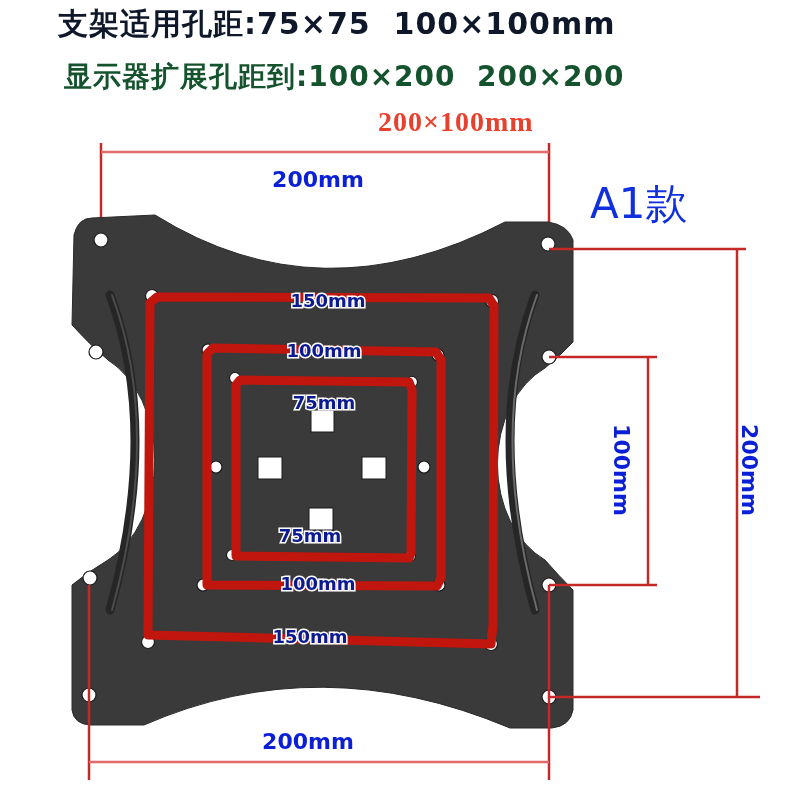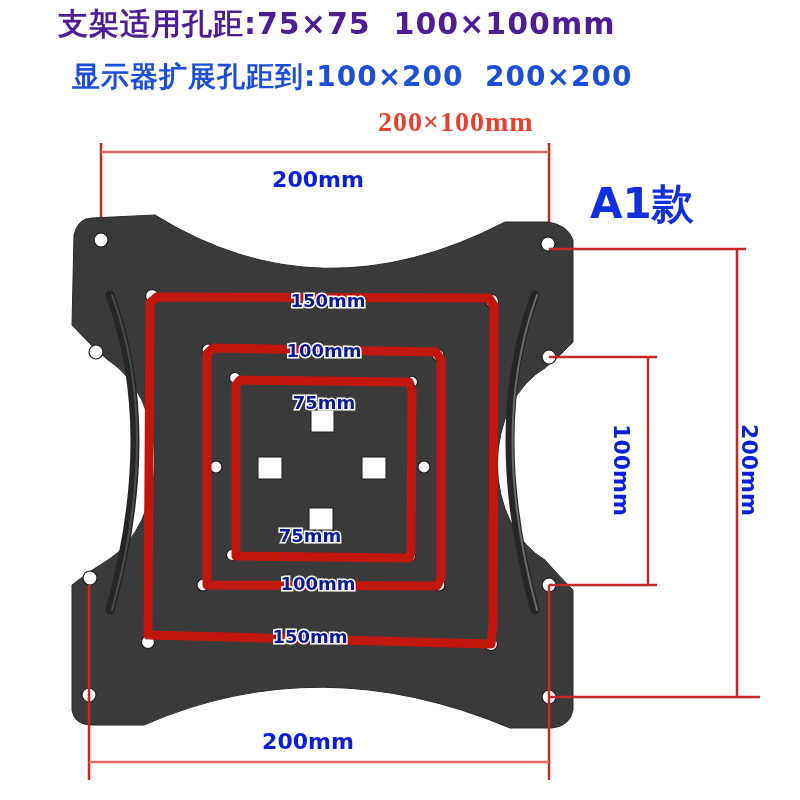"支架适用孔距:75×75 100×100mm" .line1 { color: #4c1d95 -> #0f172a }
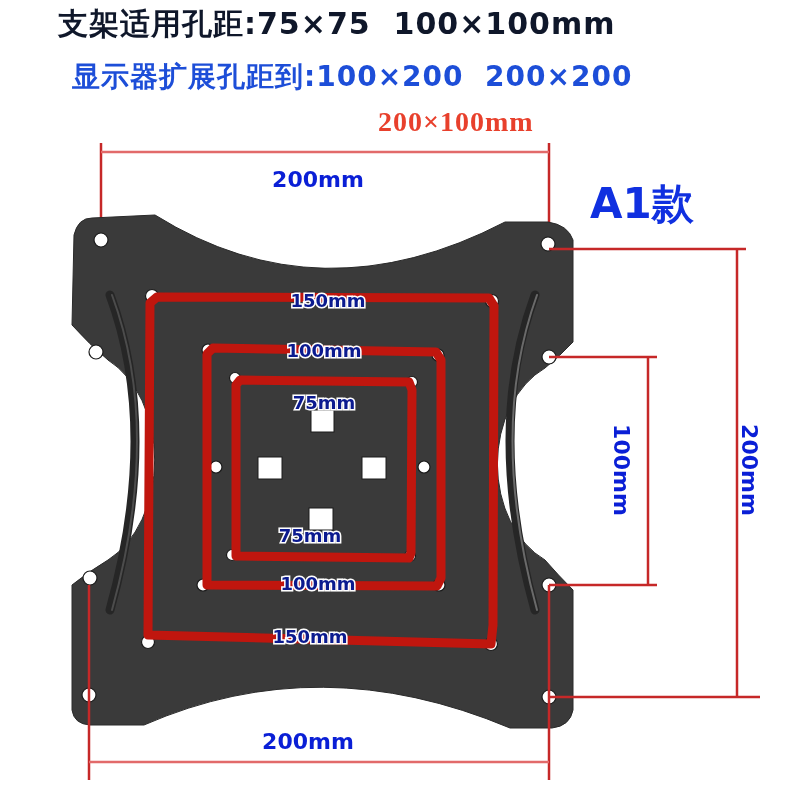"显示器扩展孔距到:100×200 200×200" .line2 { color: #1d4ed8 -> #14532d; left: 72px -> 64px }
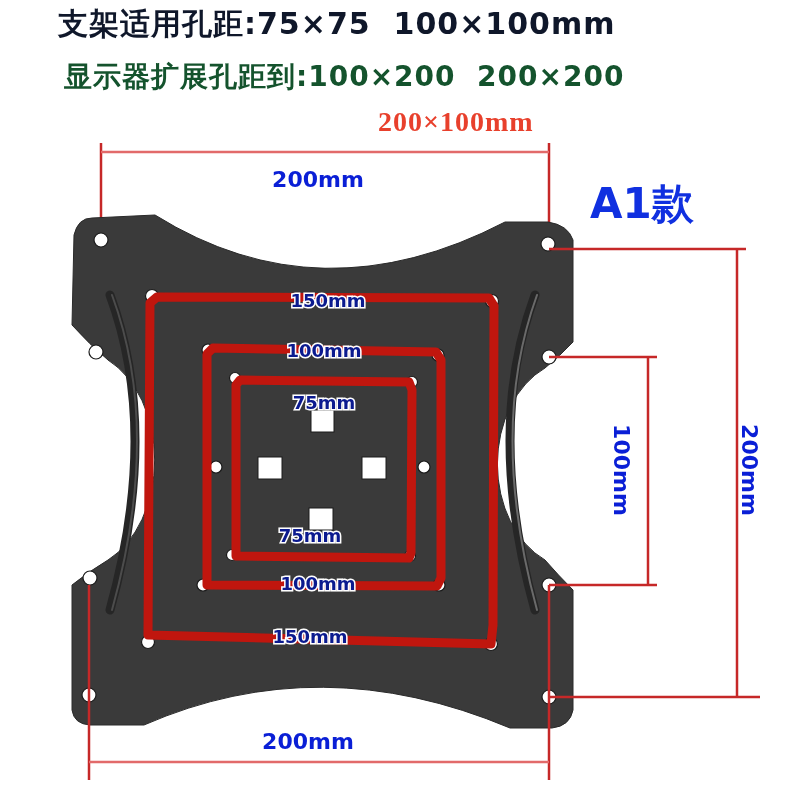"A1款" .variant { font-weight: bold -> normal }
